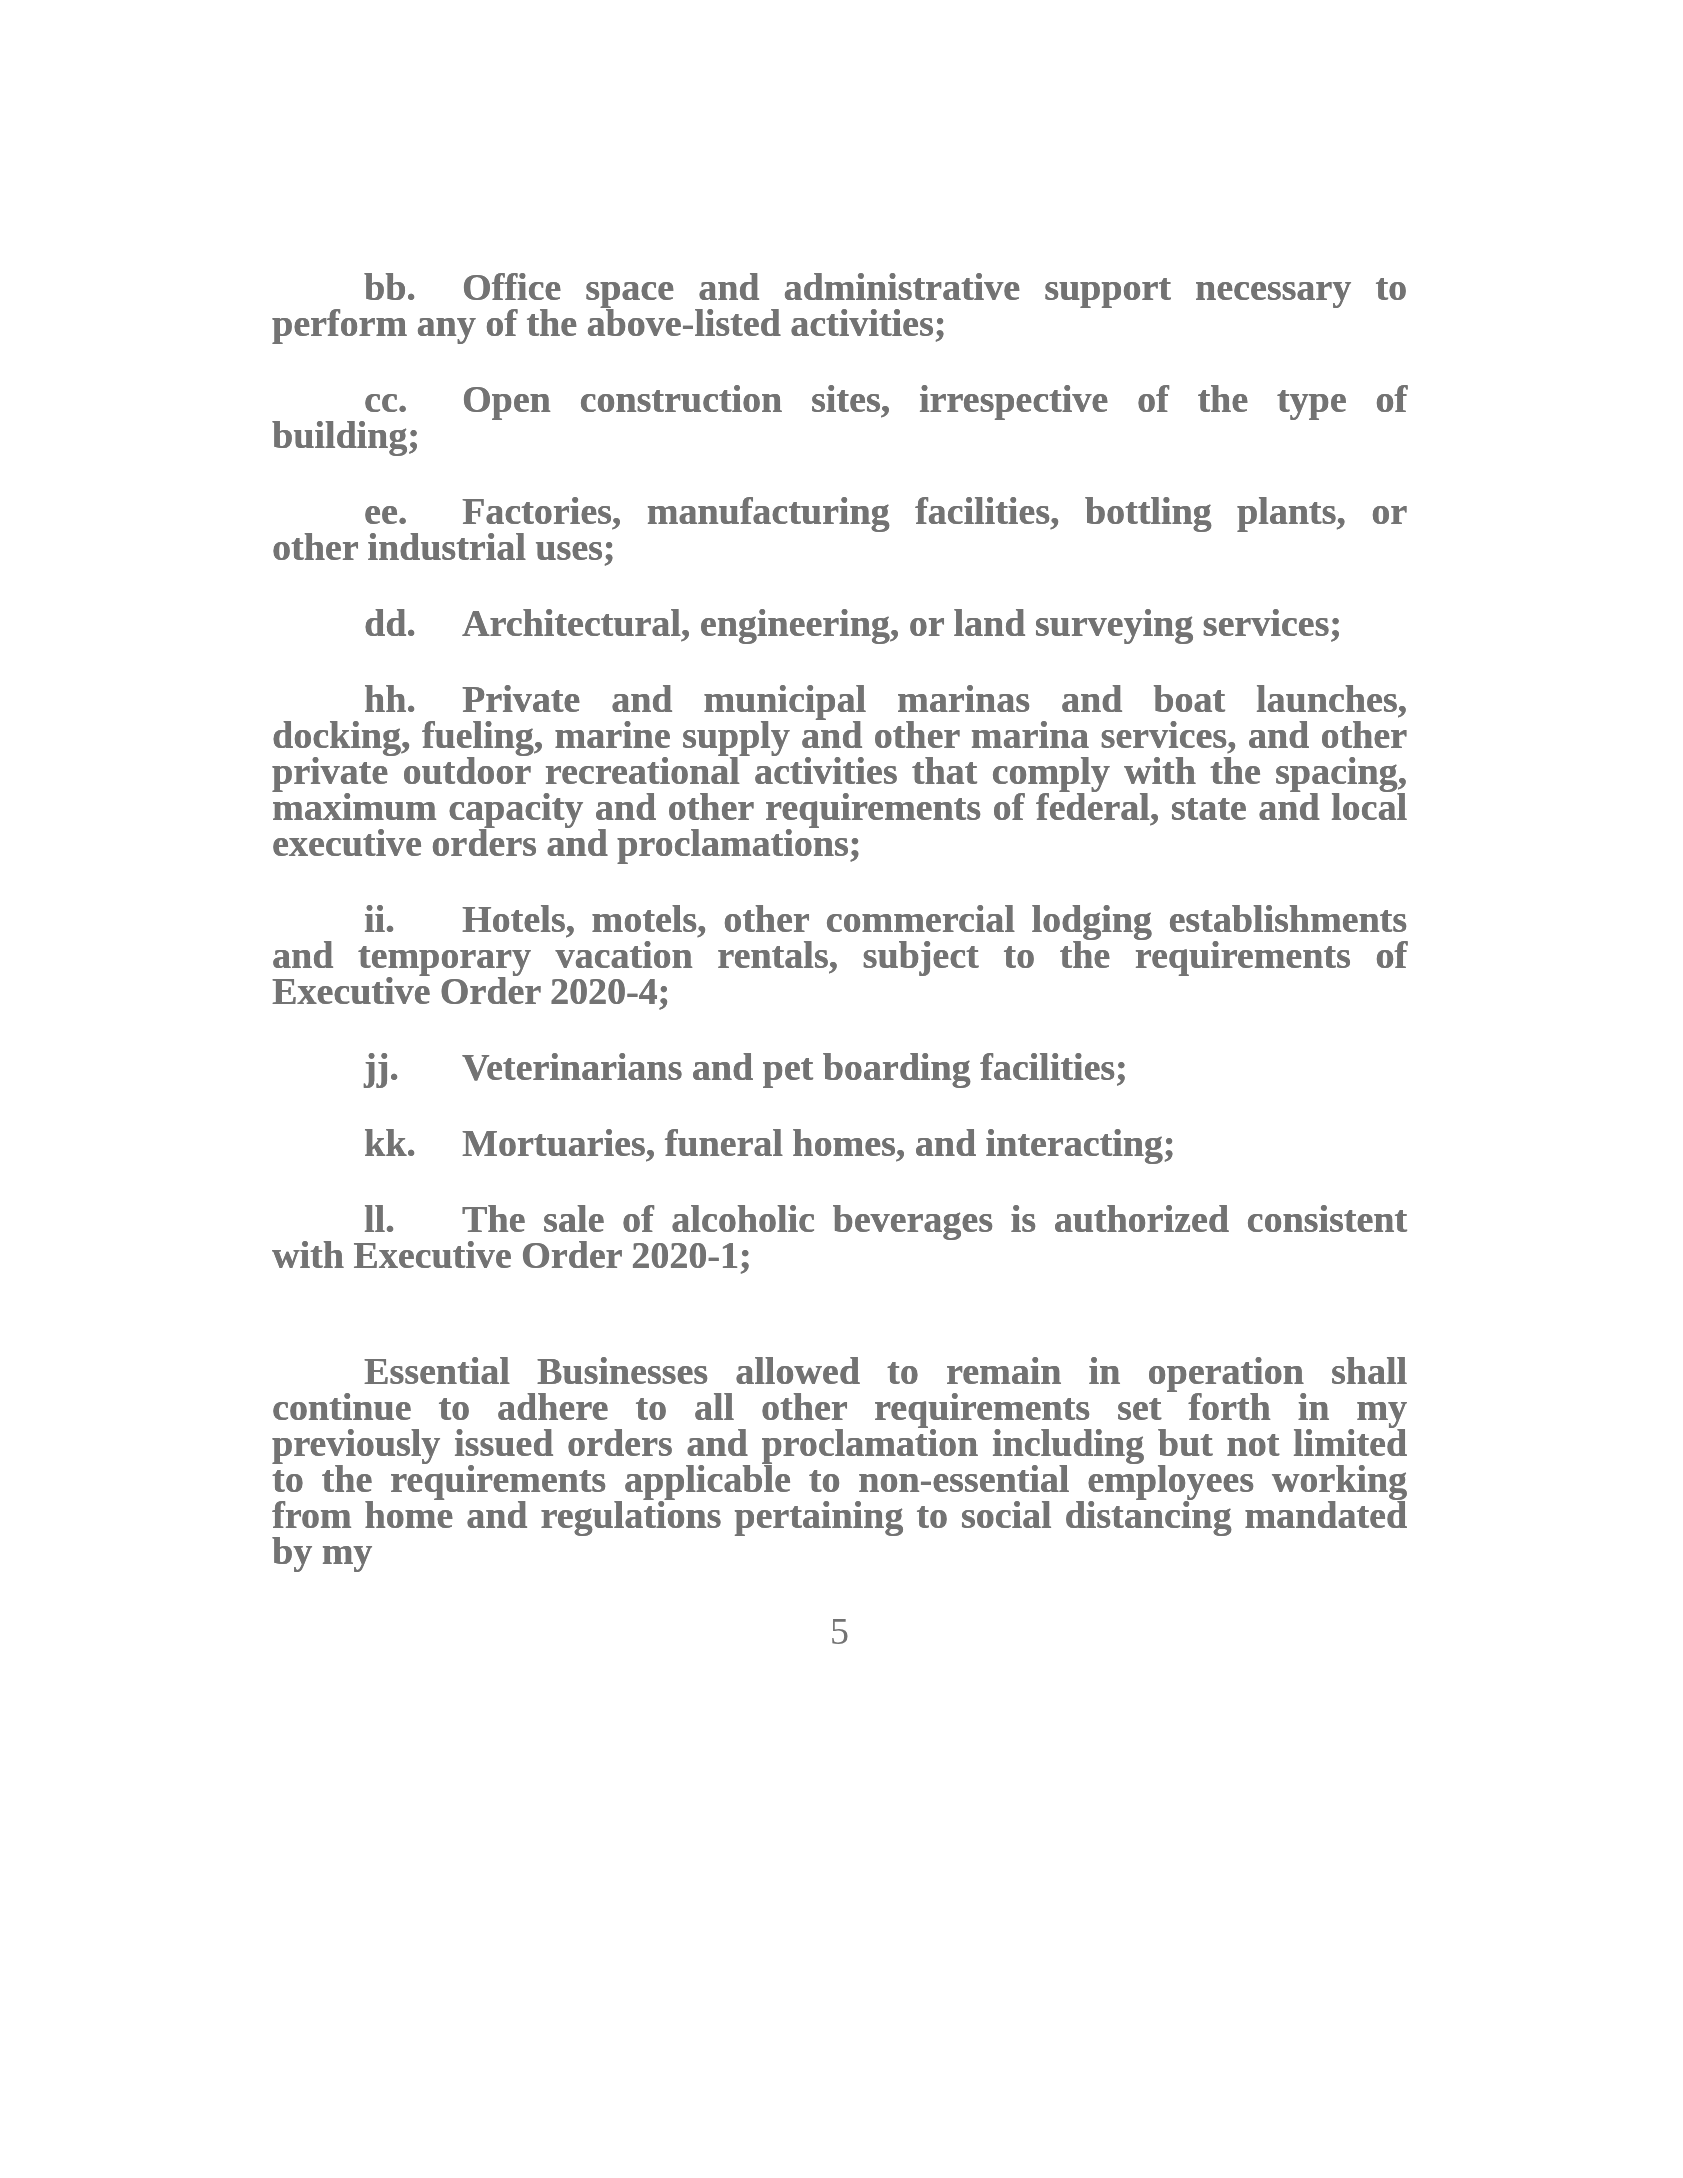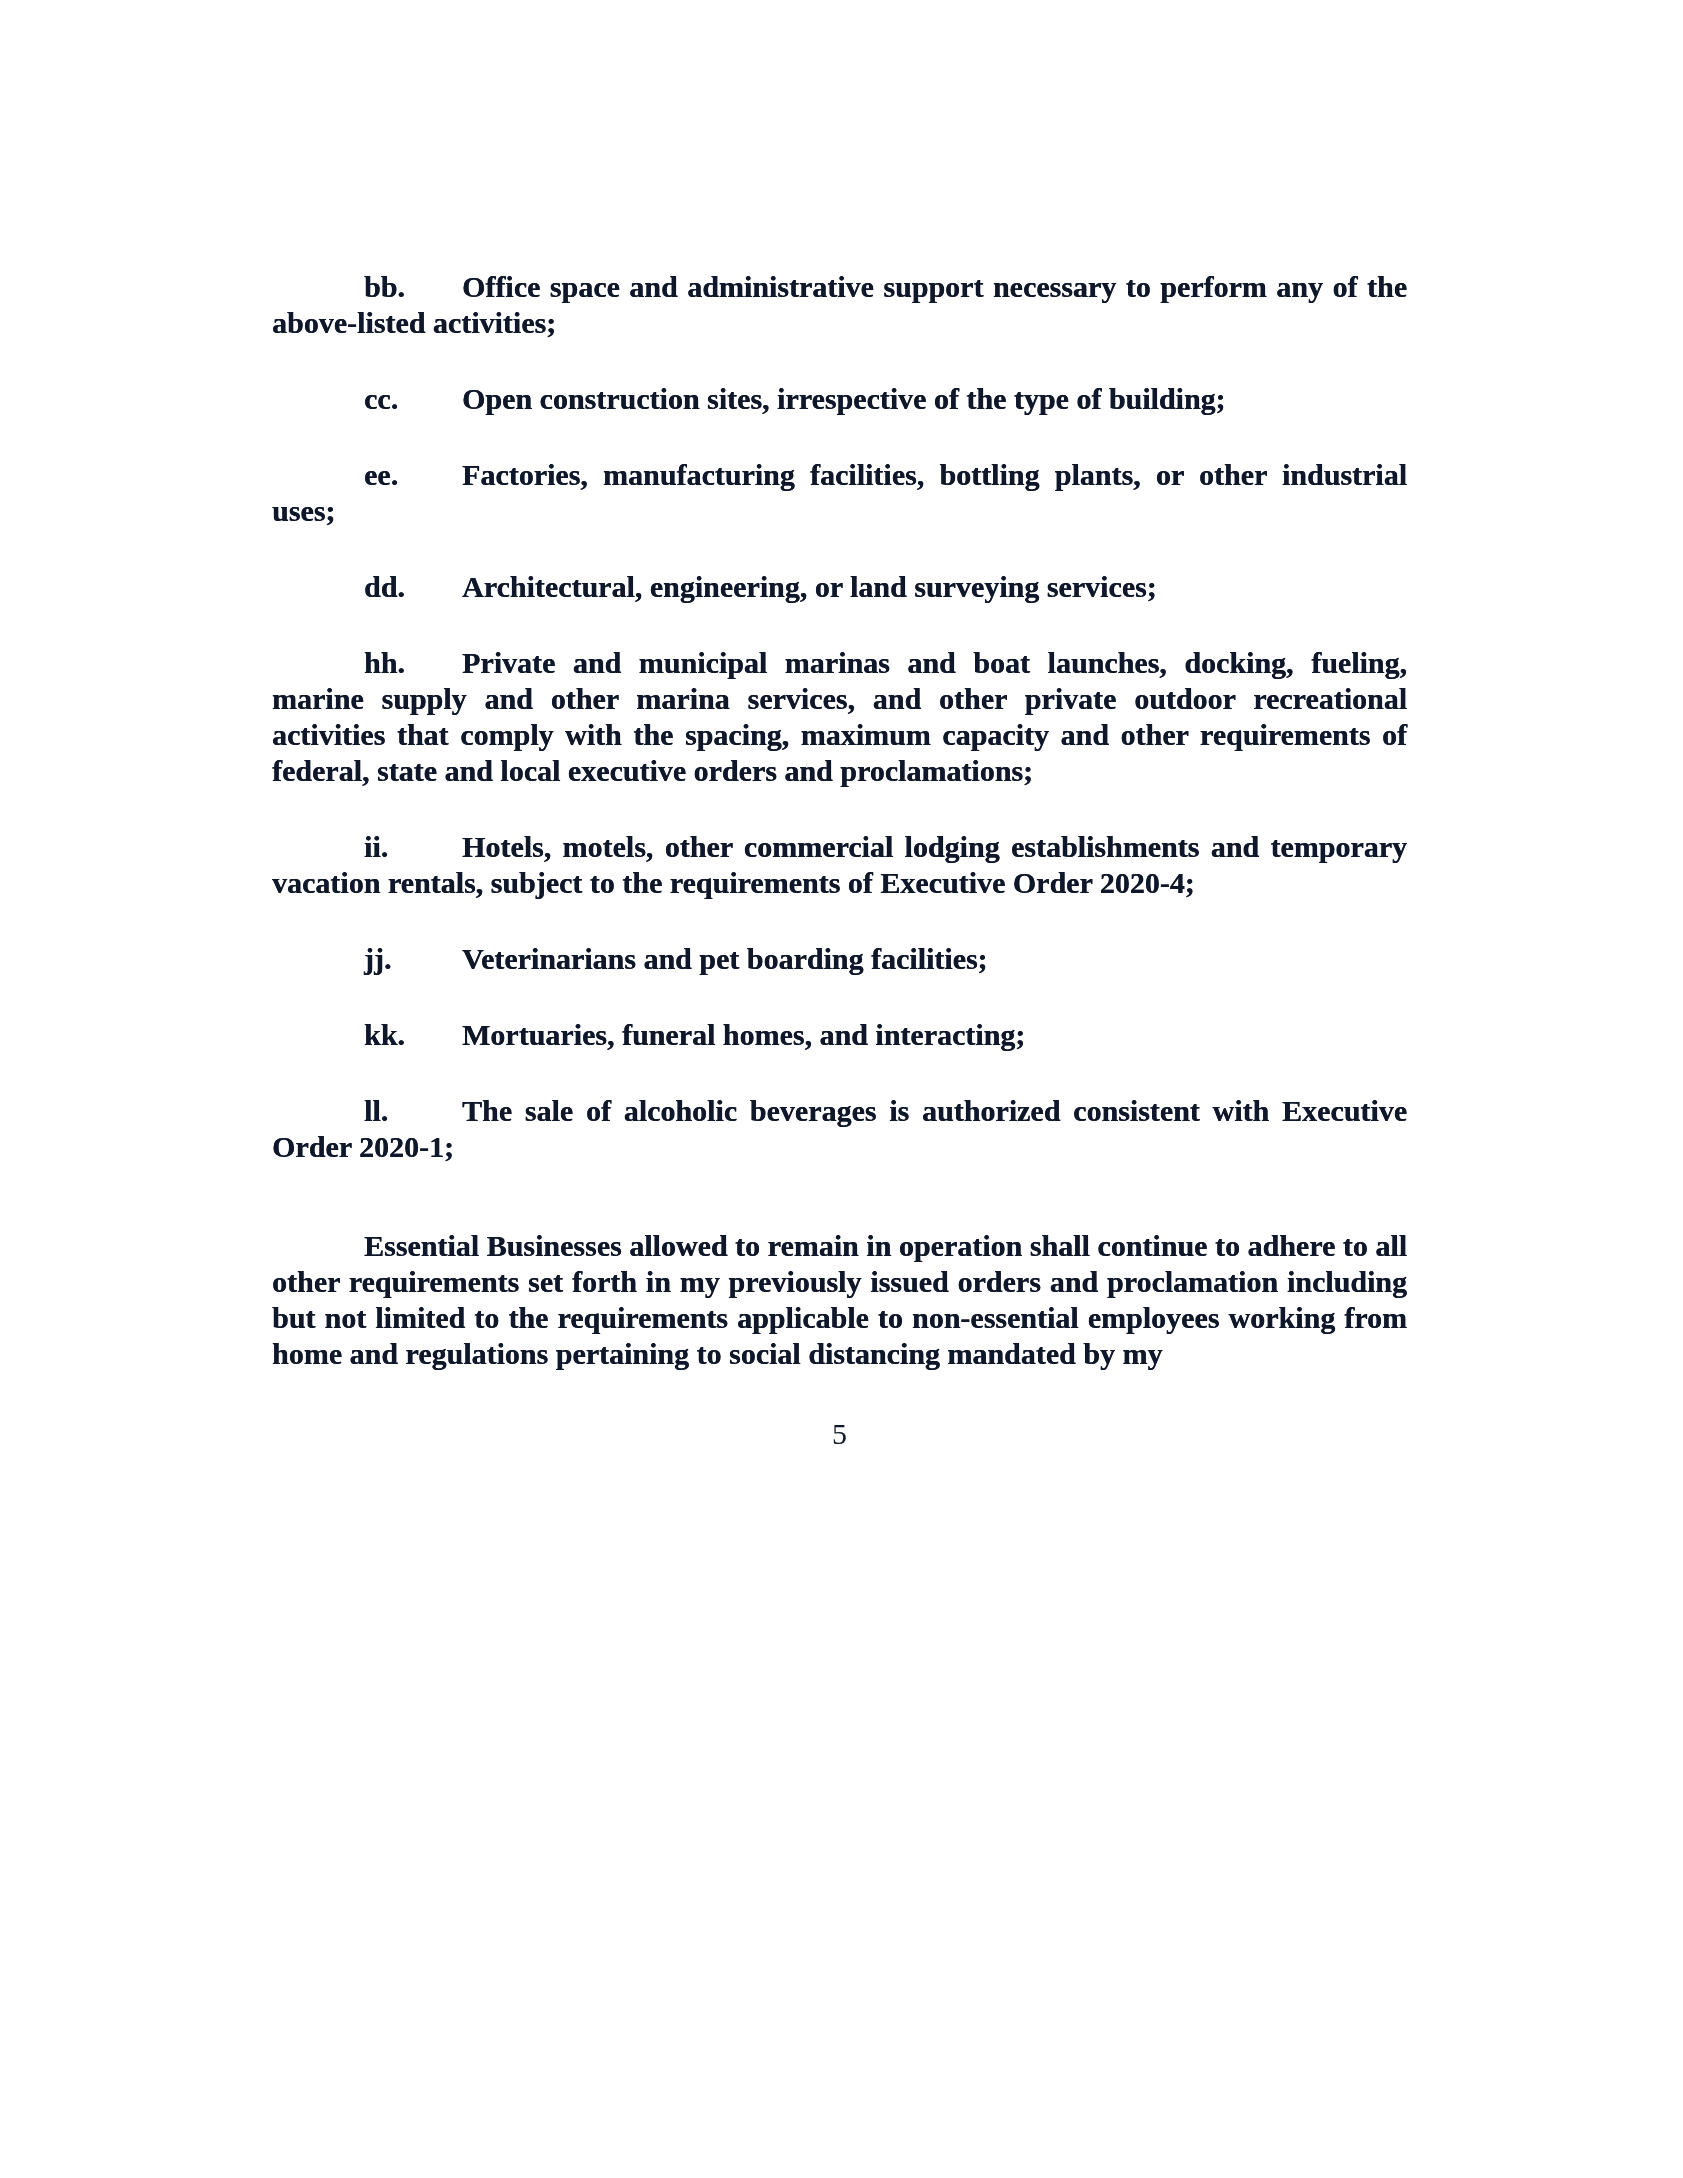"bb. Office space and administrative" .content { color: #0f172a -> #737373; font-size: 30px -> 38px }
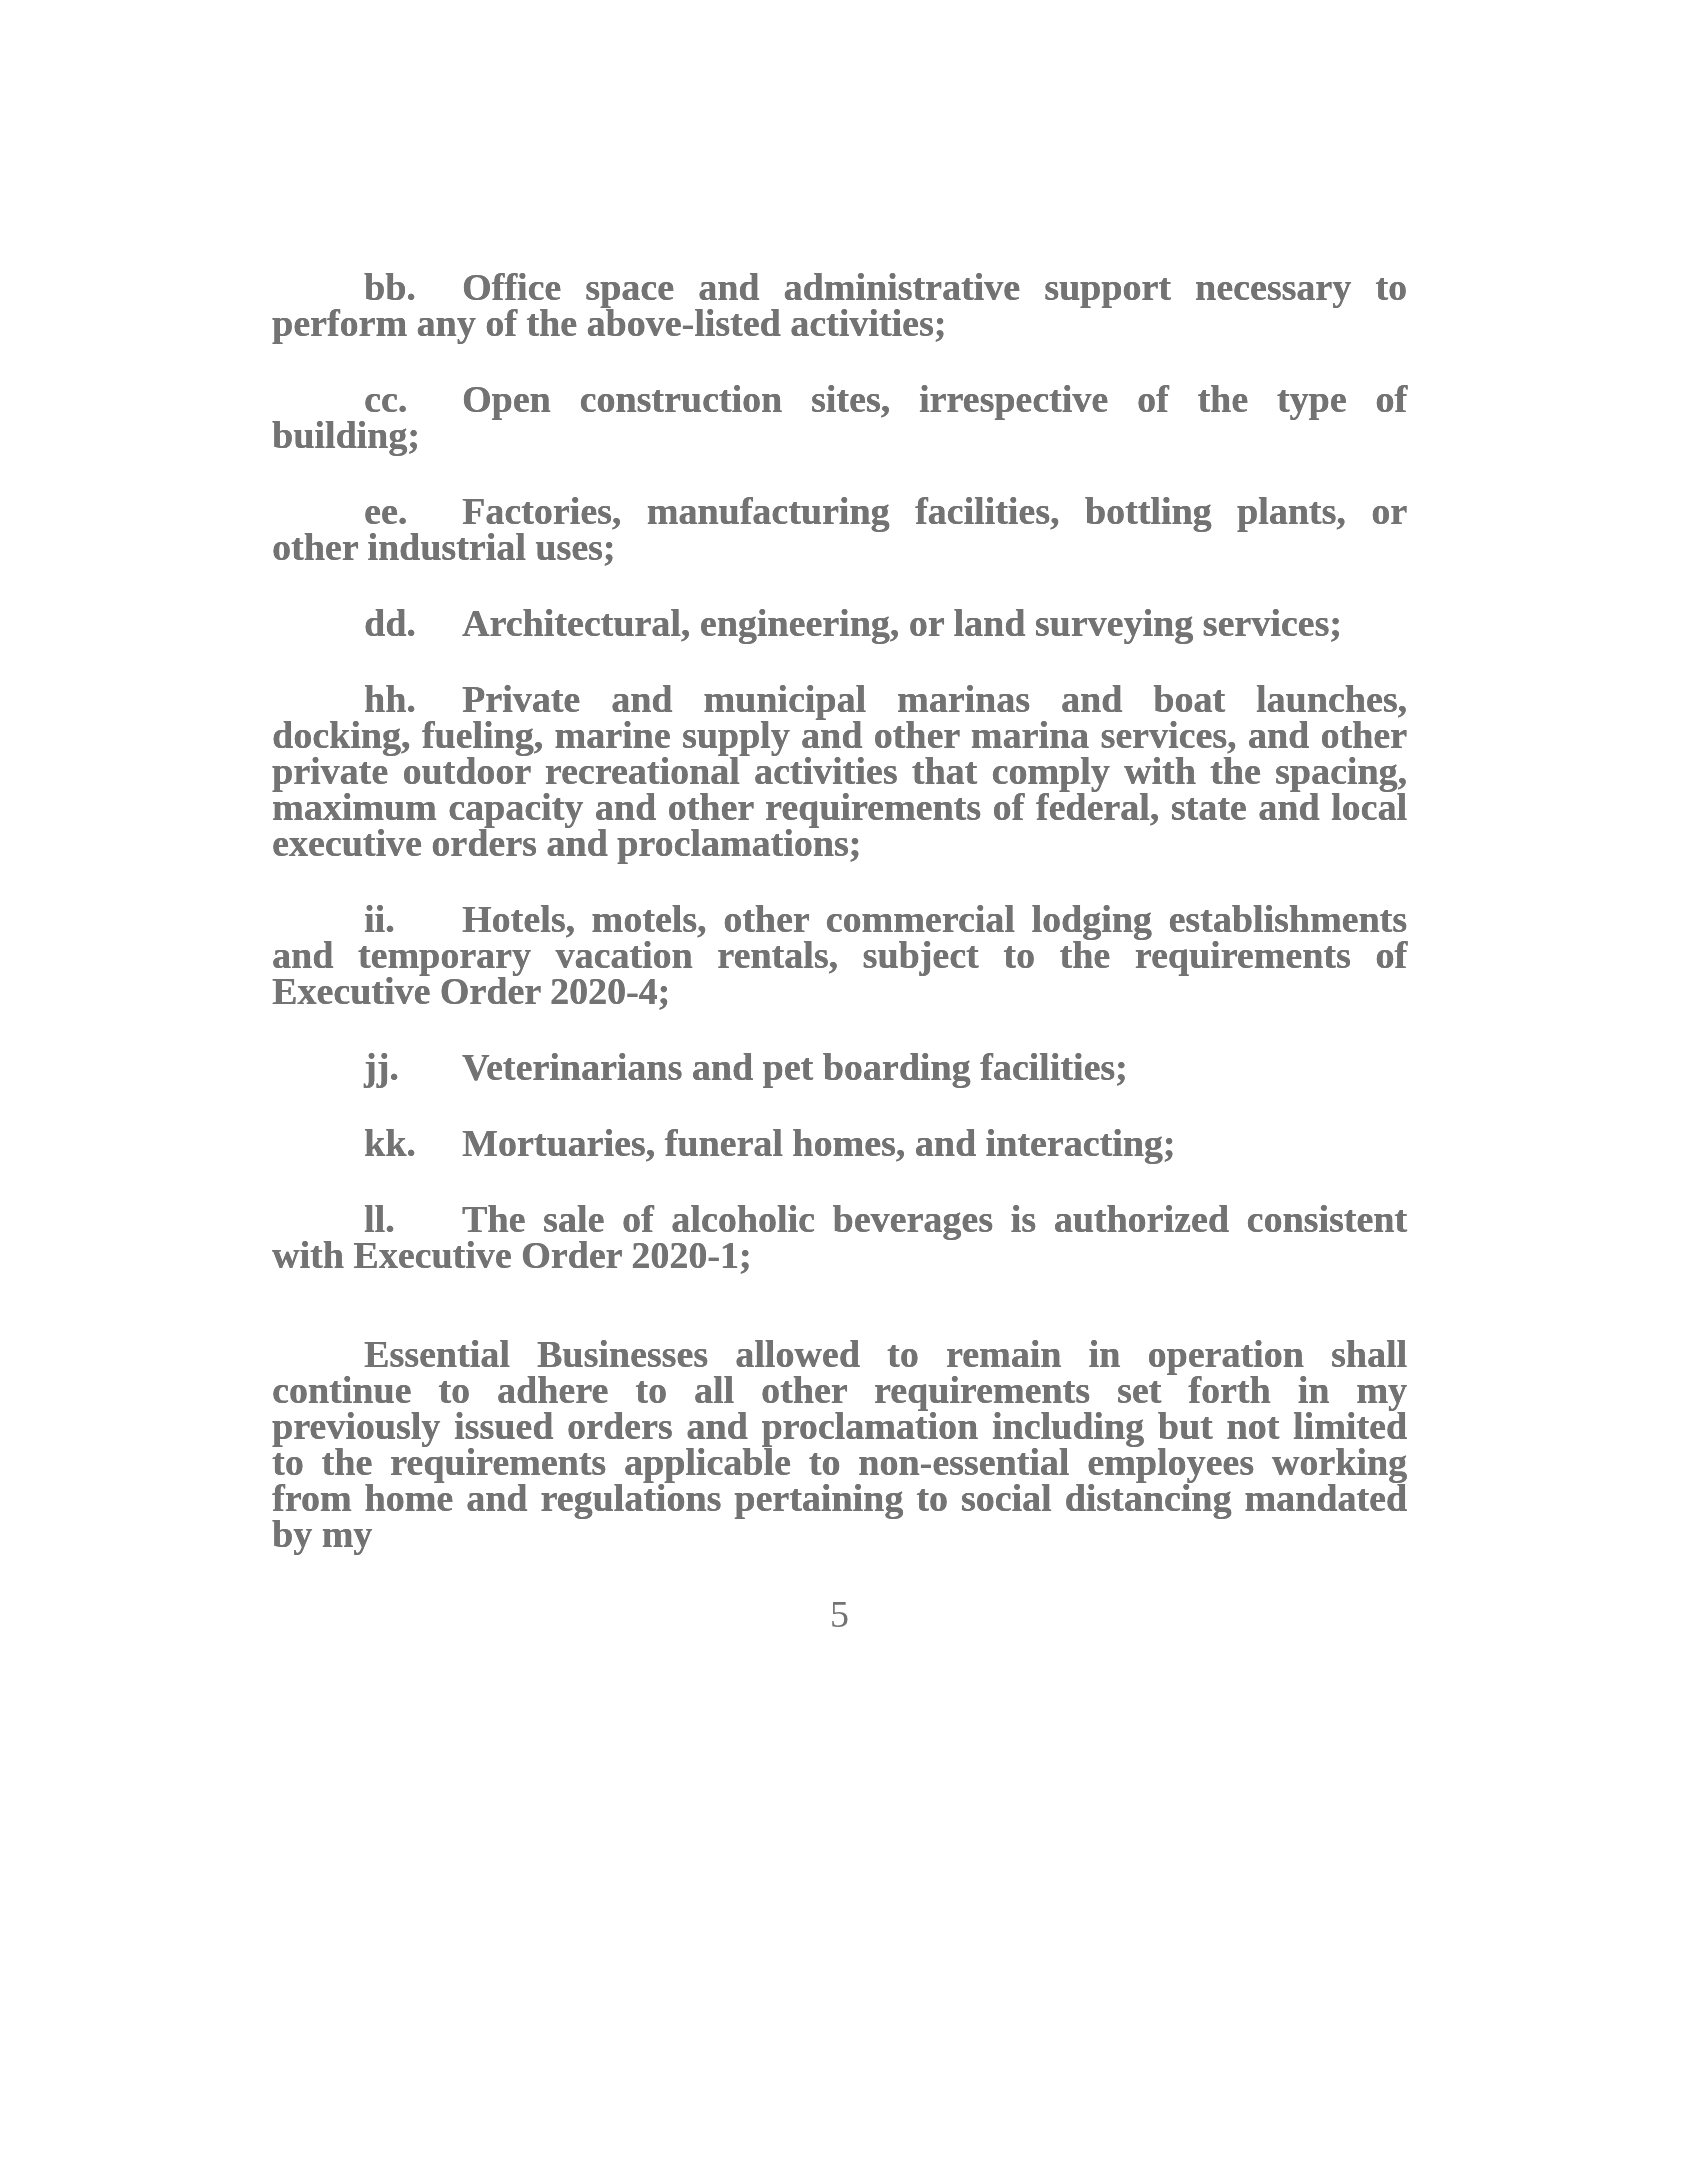"Essential Businesses allowed to remain" p.closing { margin-top: 63px -> 80px }
